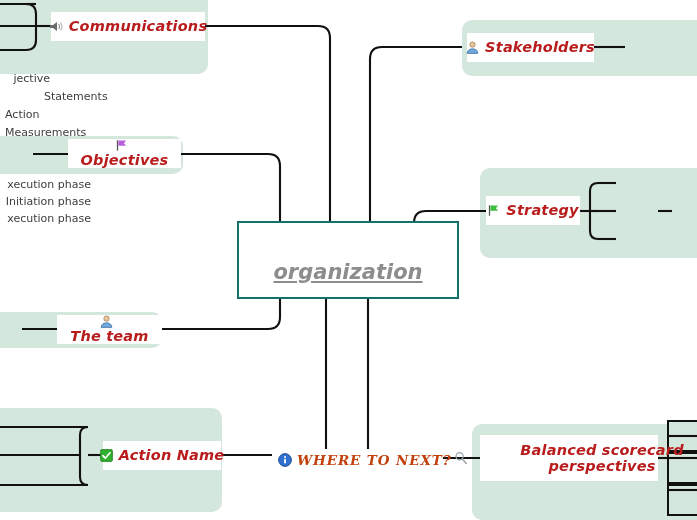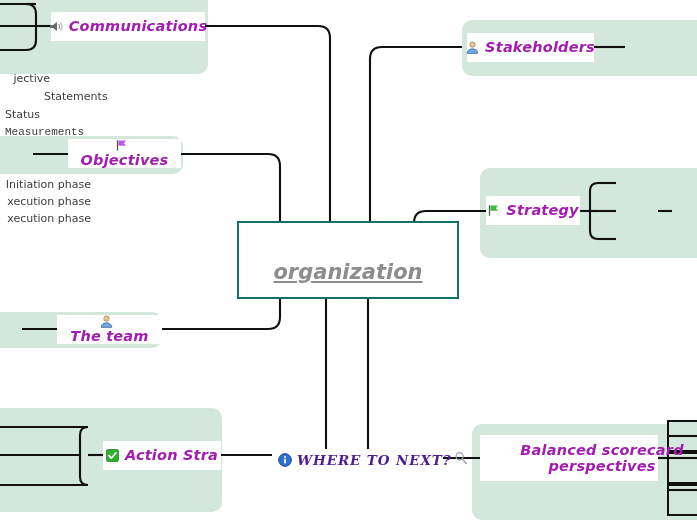"Communications" .node .lbl { color: #a21caf -> #b91c1c }
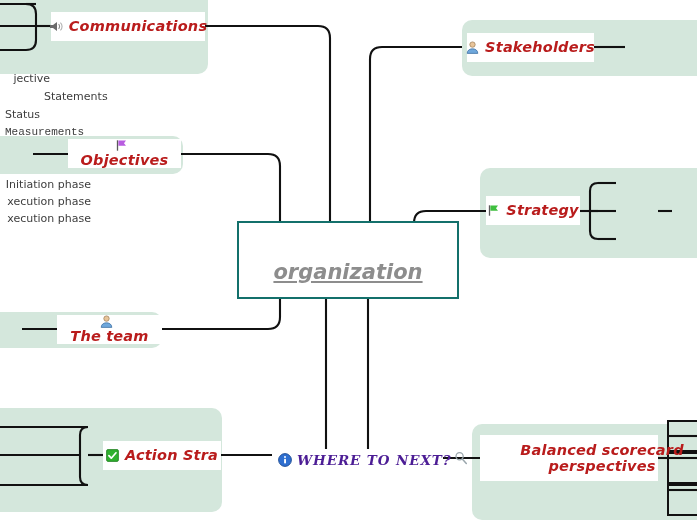"Status" span.lbl { text: Status -> Action }
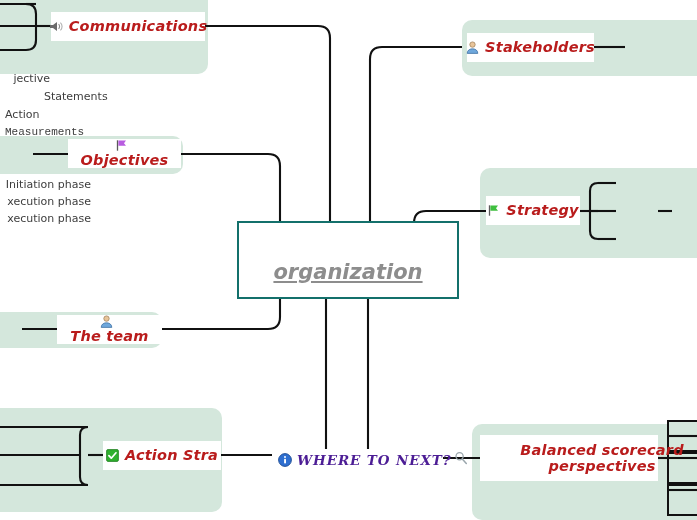"Measurements" div.leaf { font-family: Liberation Mono, monospace -> none }
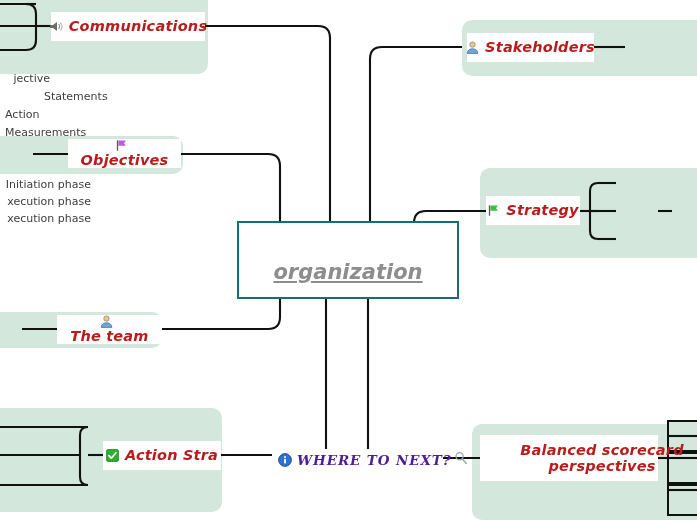"Initiation phase" div.leaf { order: before "xecution phase" -> after "xecution phase" }
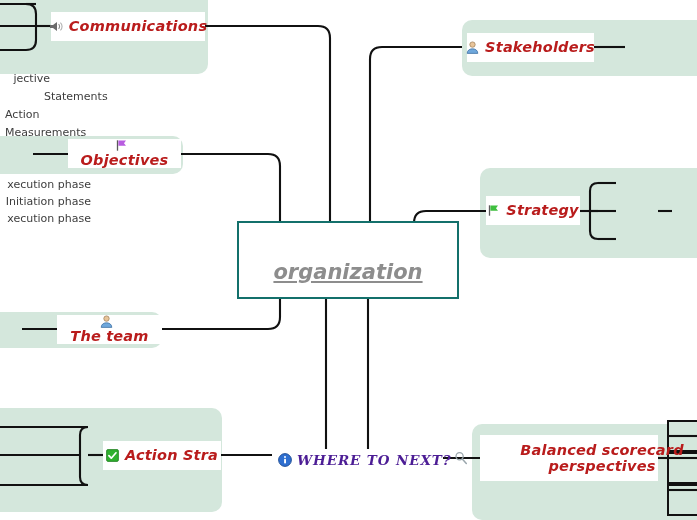"Action Stra" span.lbl { text: Stra -> Name }
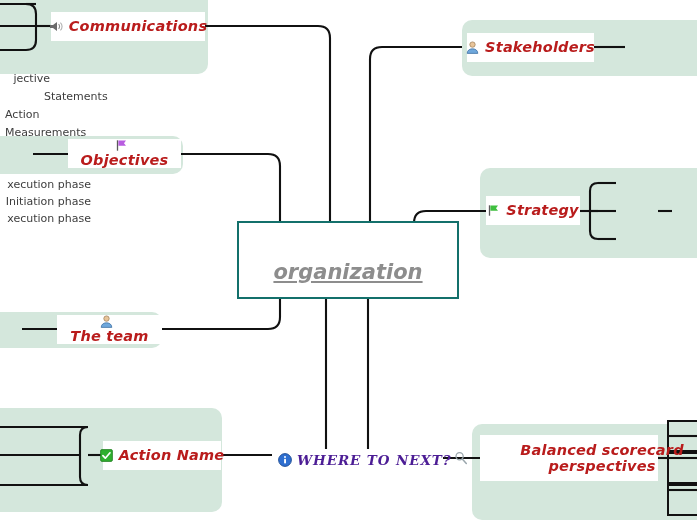"WHERE TO NEXT?" #where-next .lbl { color: #4c1d95 -> #c2410c }
